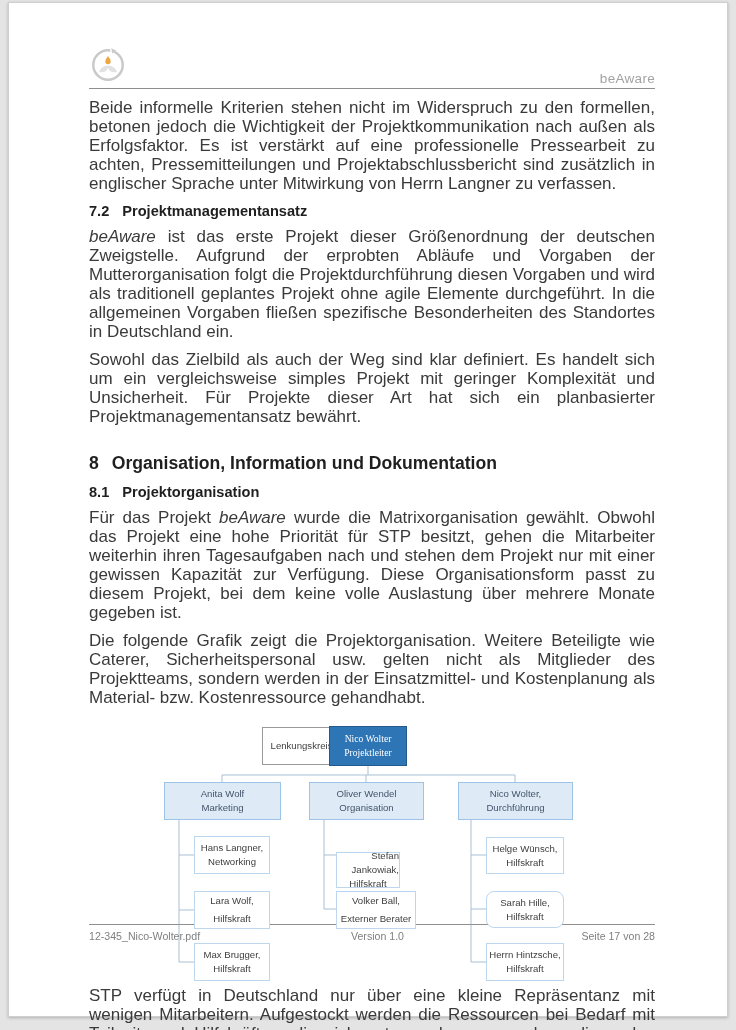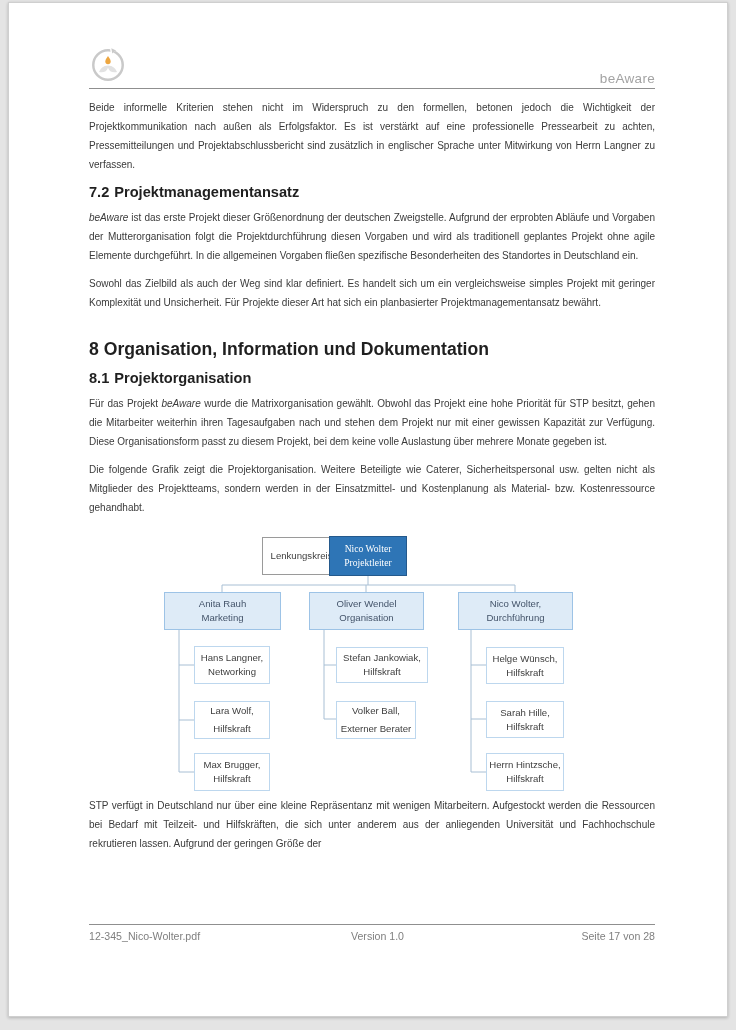"Beide informelle Kriterien stehen nicht" p.body { font-size: 10px -> 17px }
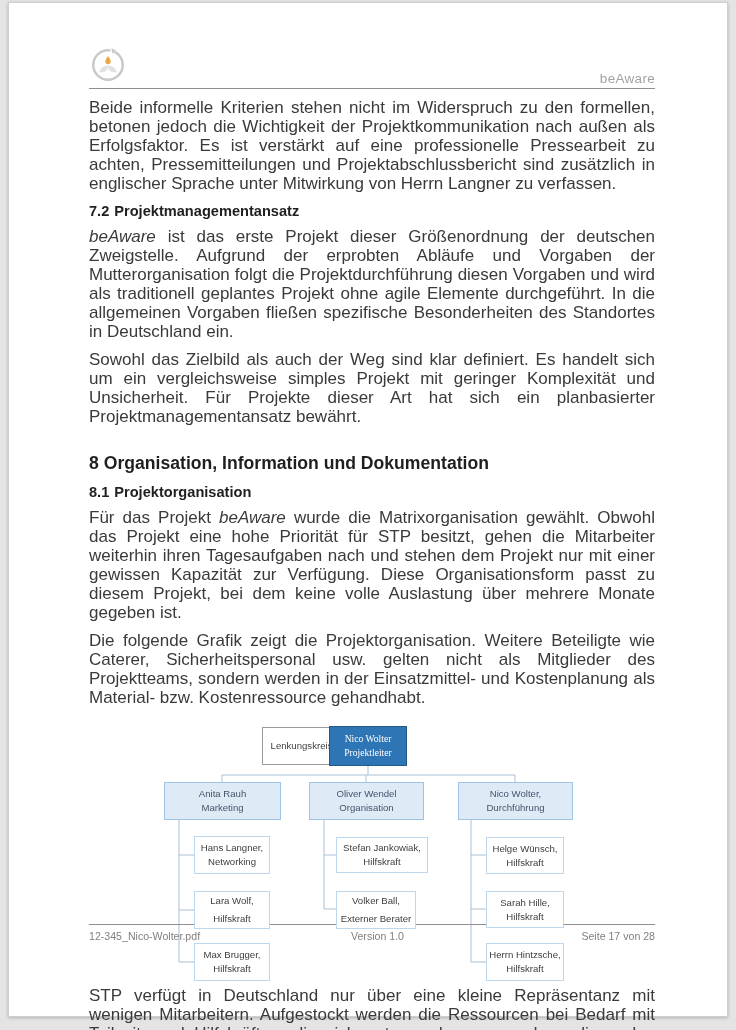"7.2" .hnum { margin-right: 5px -> 13px }
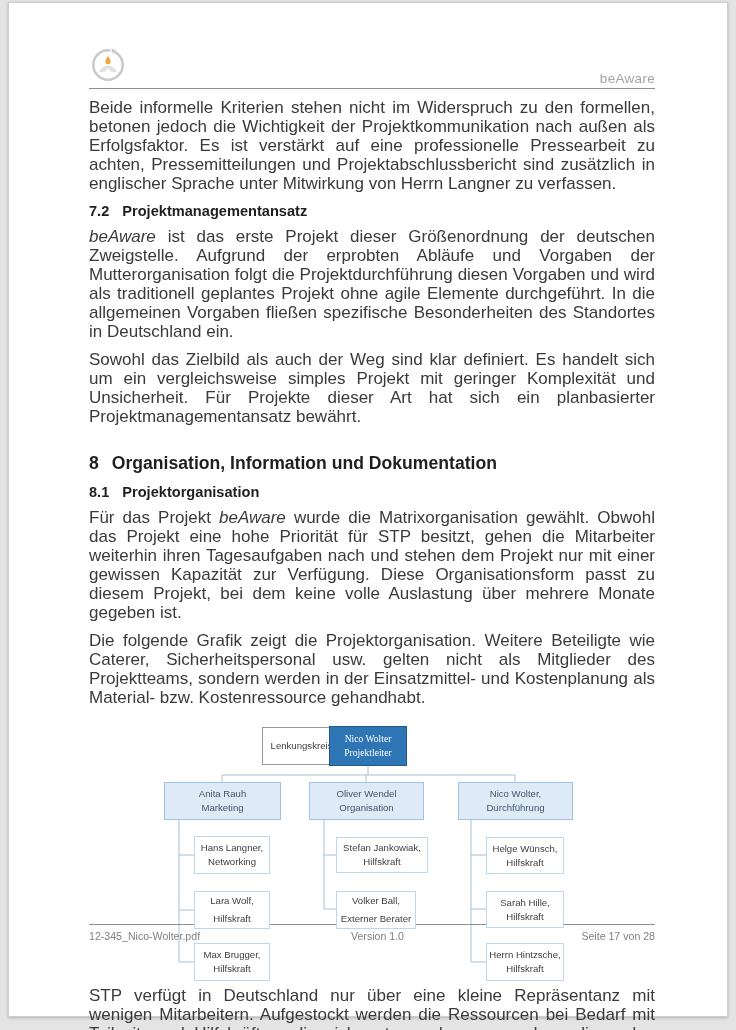"Anita Rauh" span { text: Rauh -> Wolf }
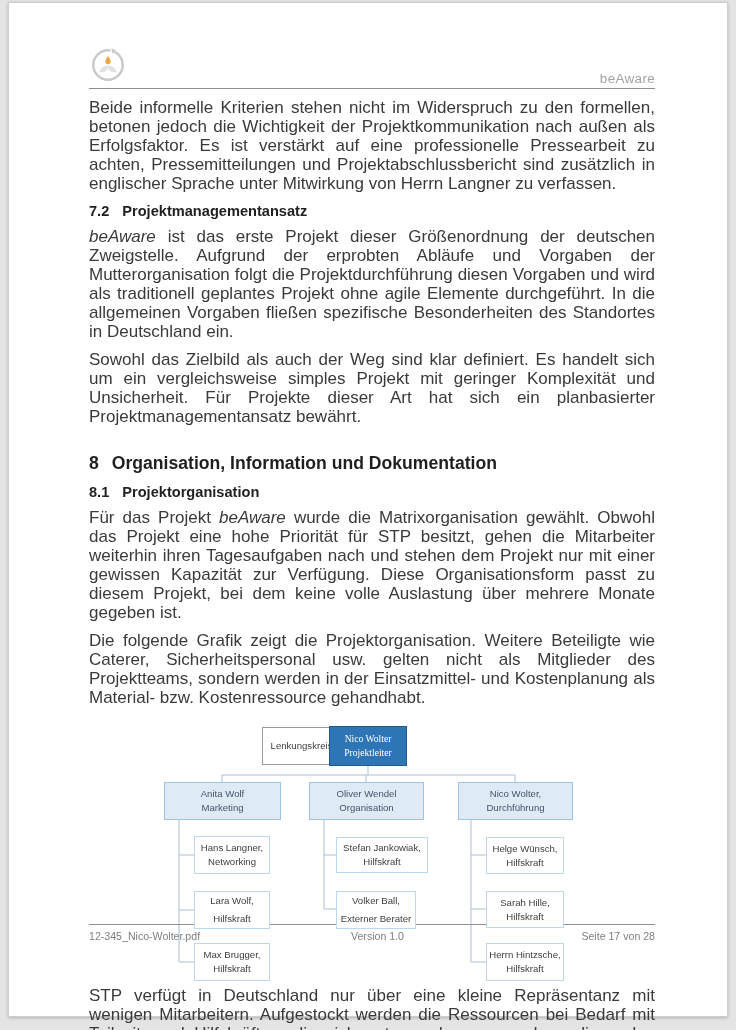"Stefan Jankowiak," div.cbox { text-align: none -> right; top: 115px -> 130px; width: 92px -> 64px }
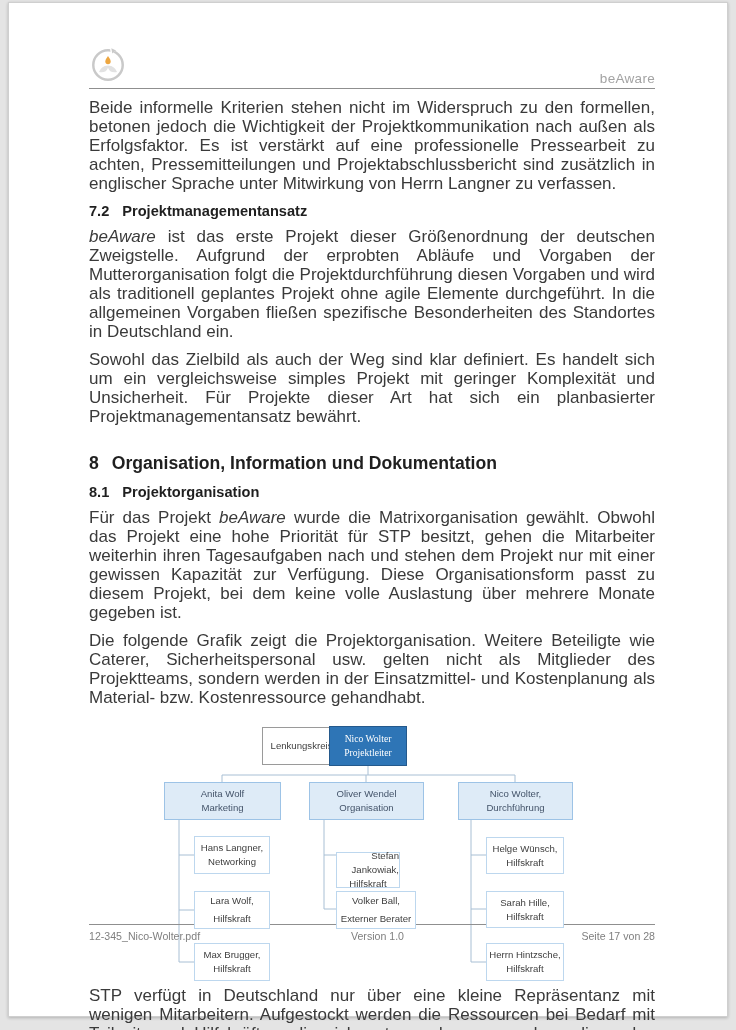"Sarah Hille," div.cbox { border-radius: none -> 8px }
